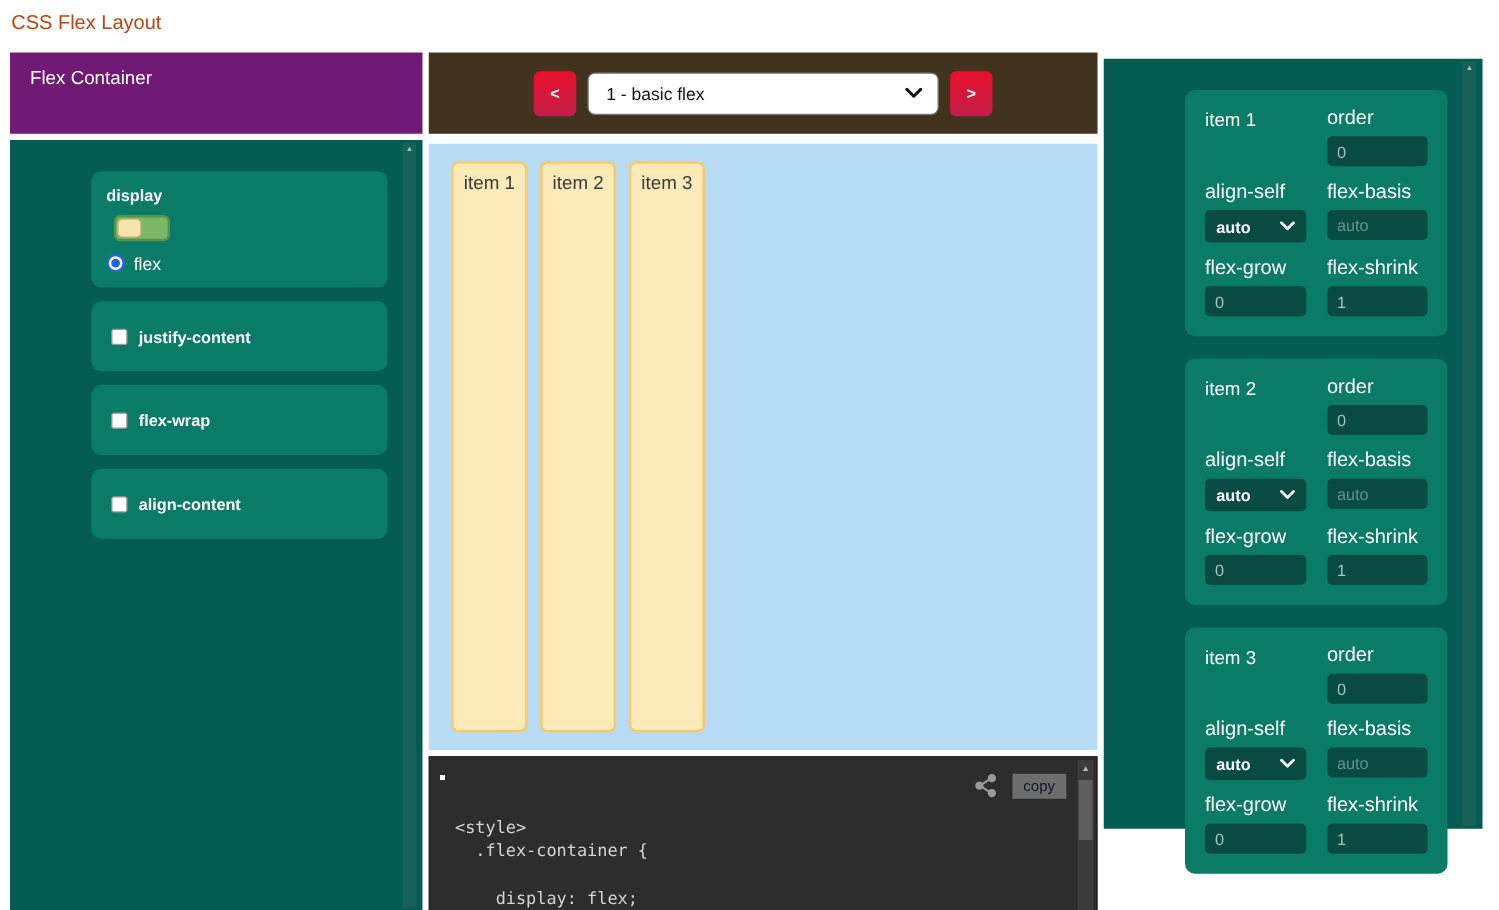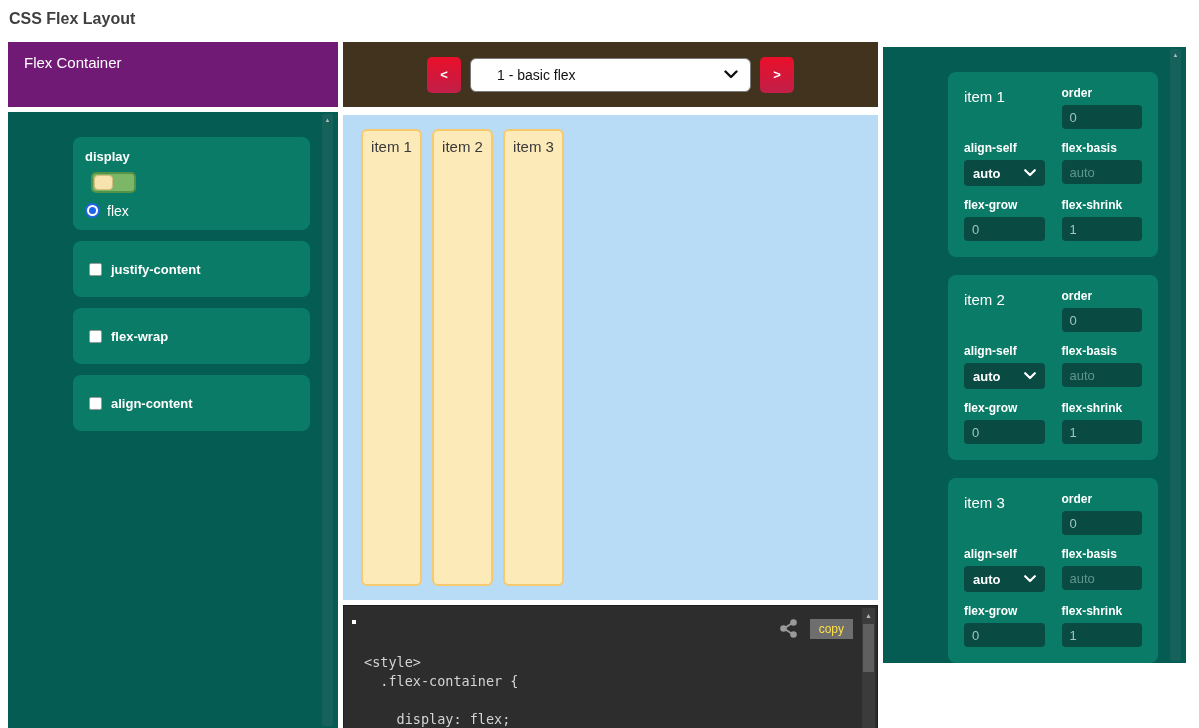"CSS Flex Layout" .page-title { color: #404040 -> #c2410c; font-weight: bold -> normal }
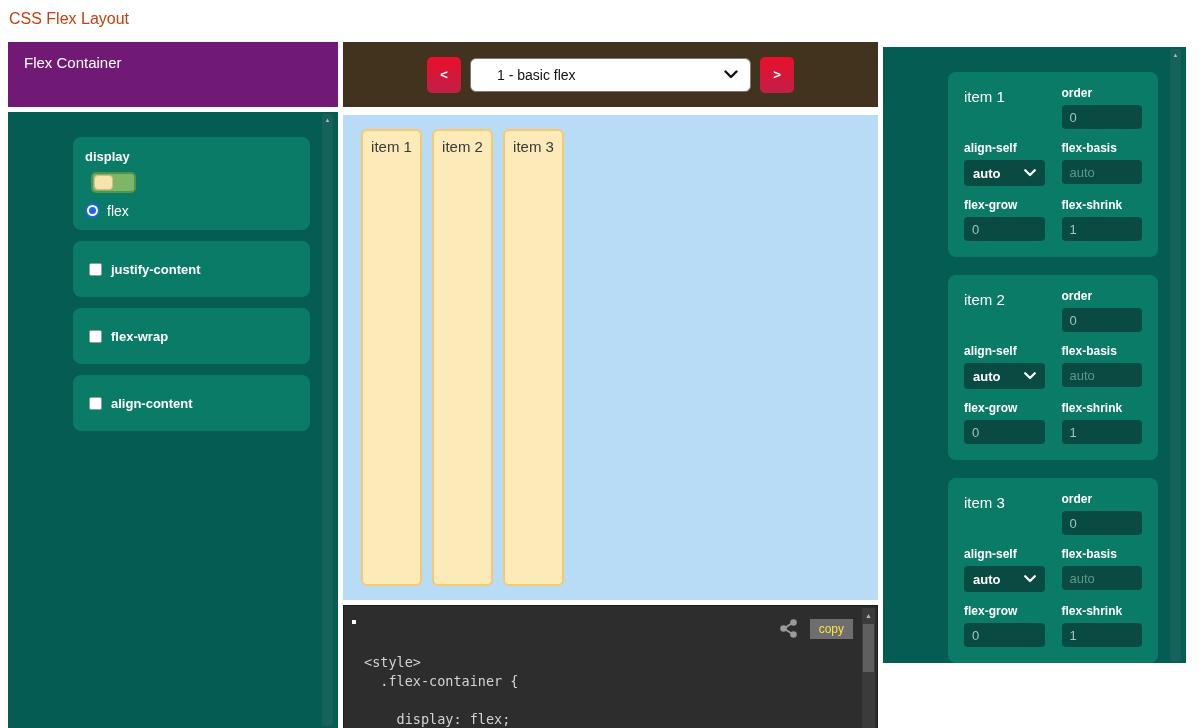"1 - basic flex" .example-select { padding: 0 12px 0 26px -> 0 12px 0 14px }
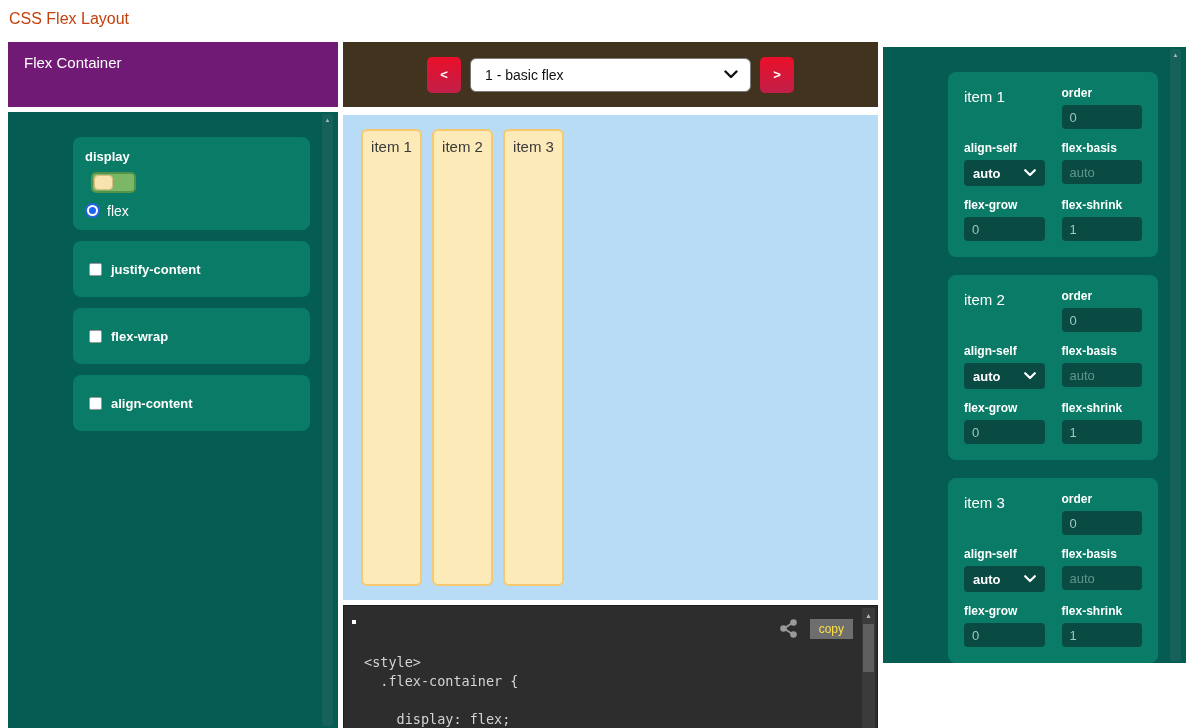"order" .field-label { font-size: 12px -> 16px; font-weight: bold -> normal }
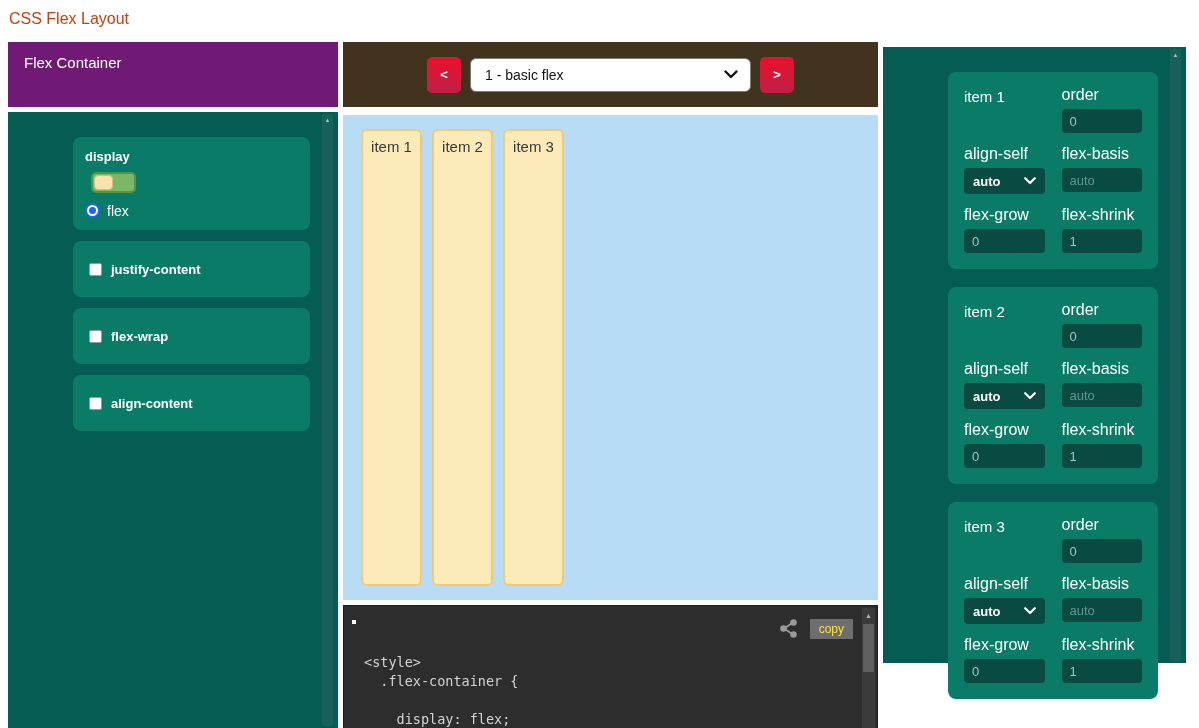"copy" .copy-btn { color: #fde047 -> #0f172a }
